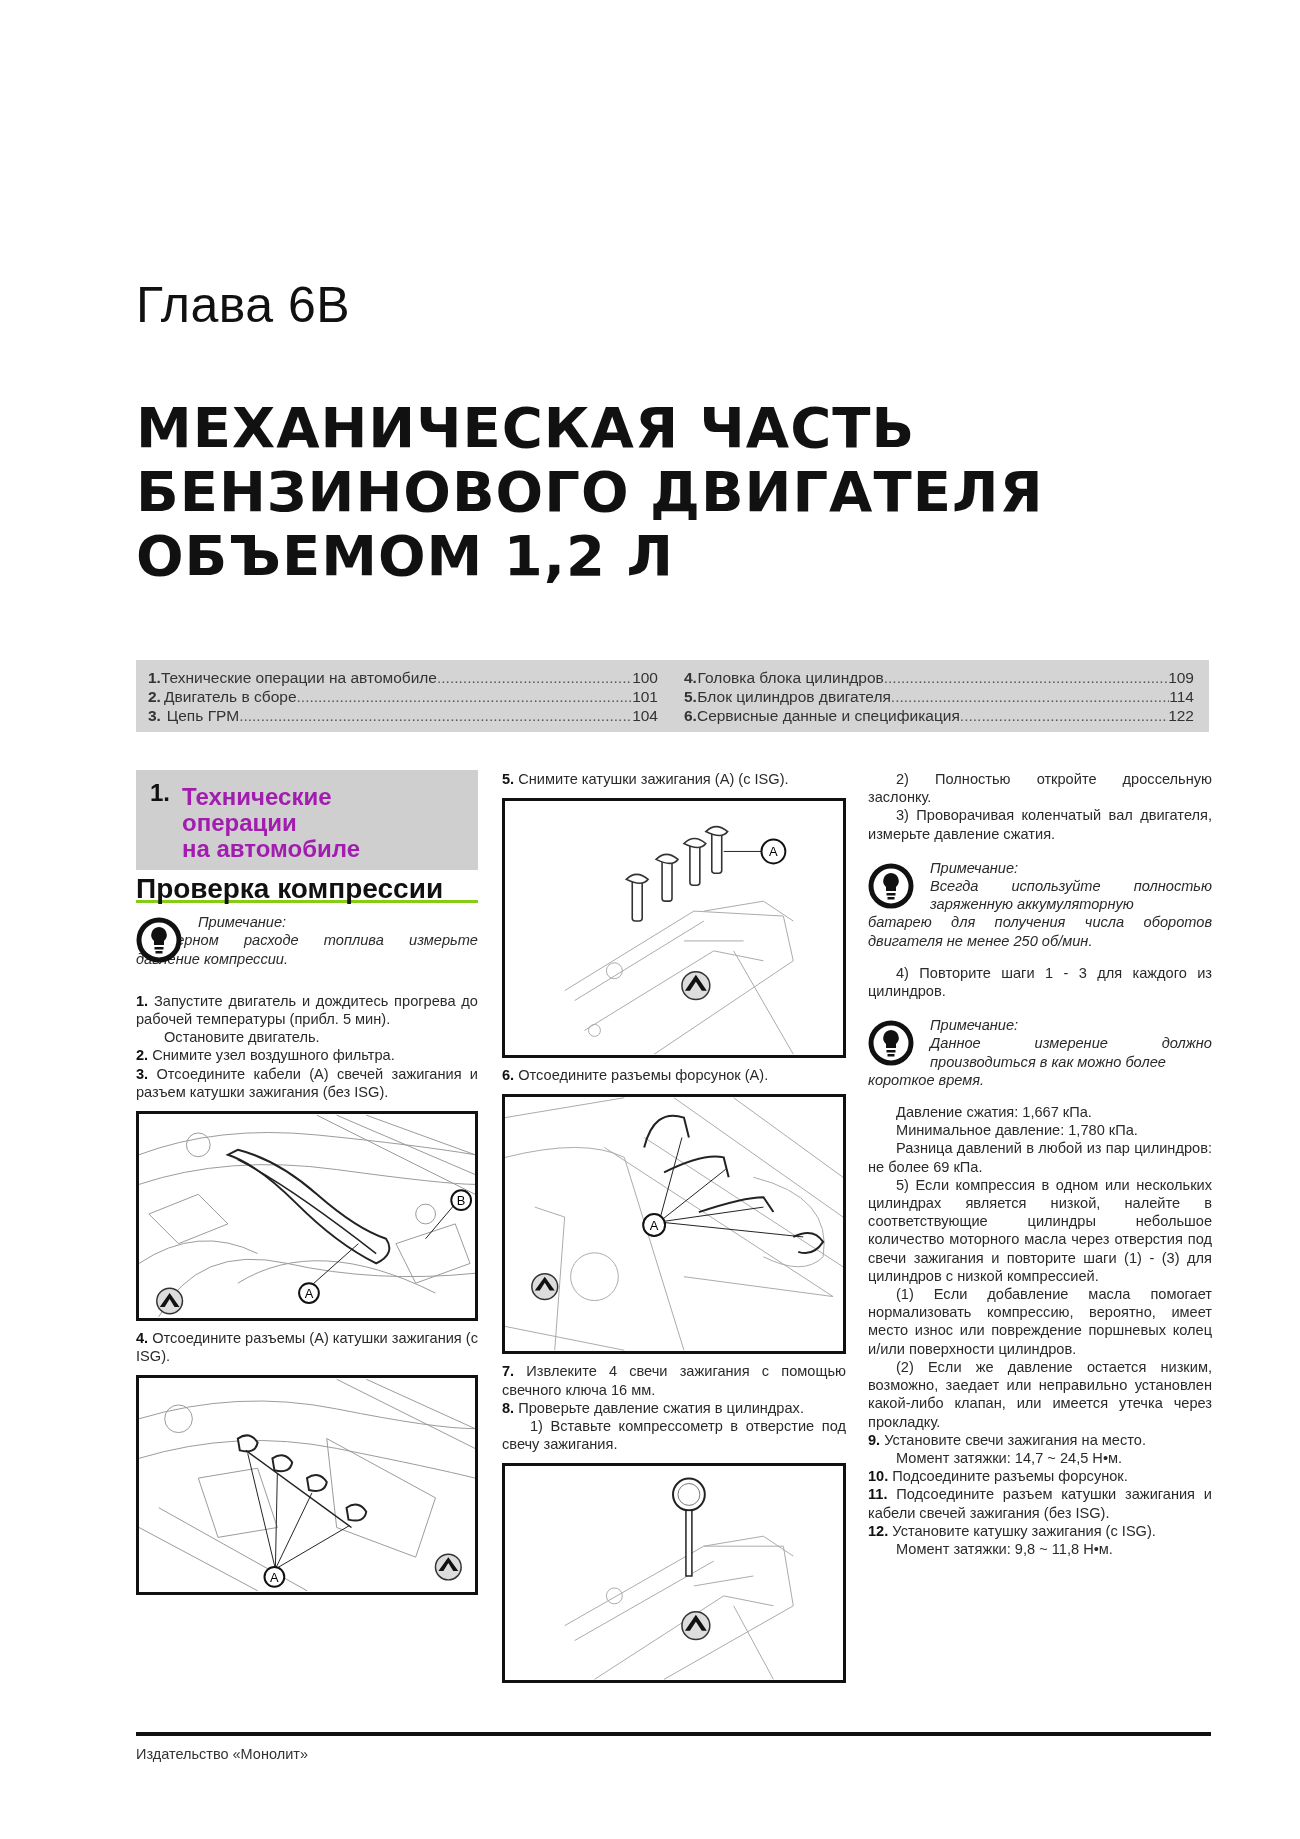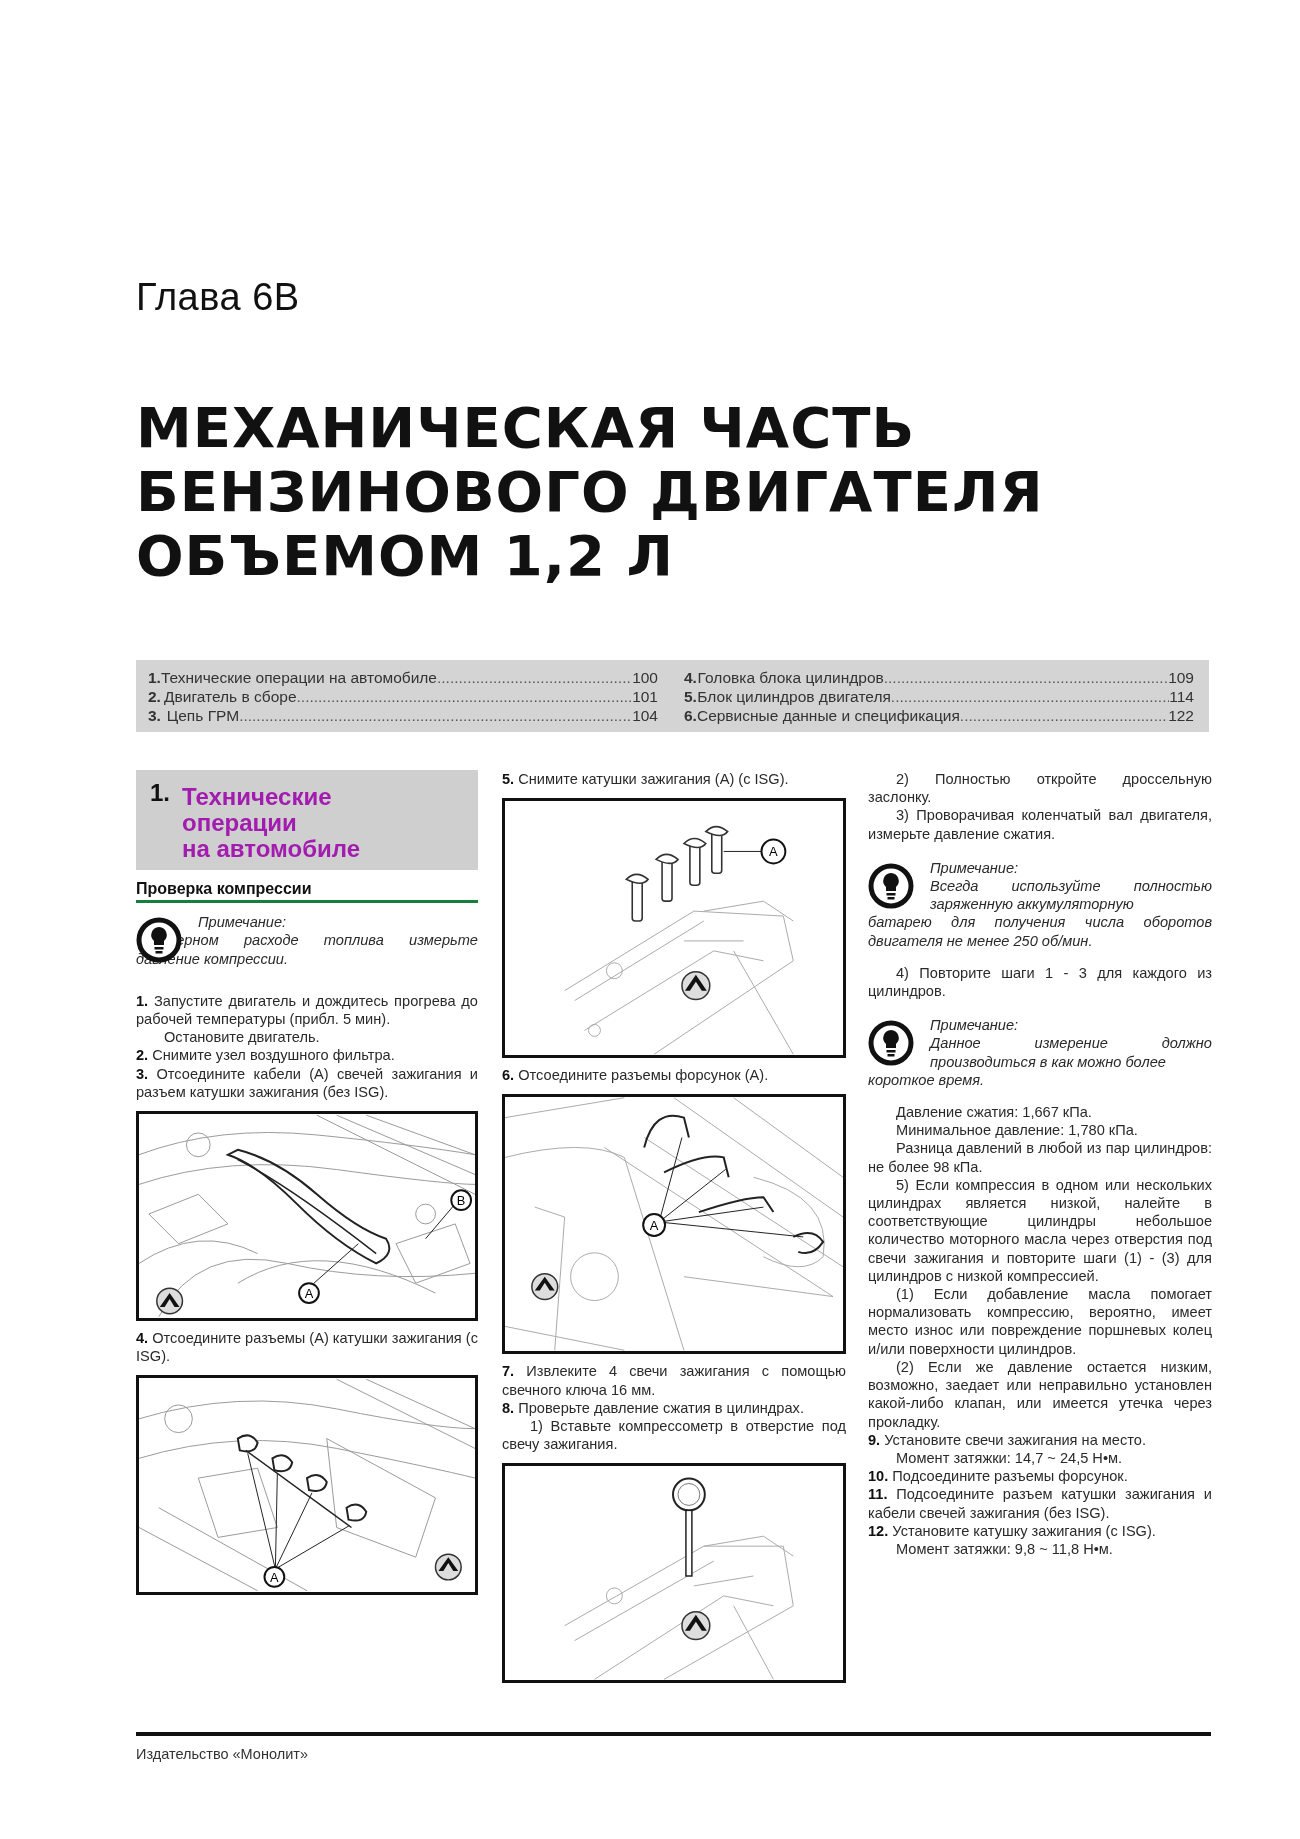"Глава 6В" .chapter { font-size: 38px -> 50px }
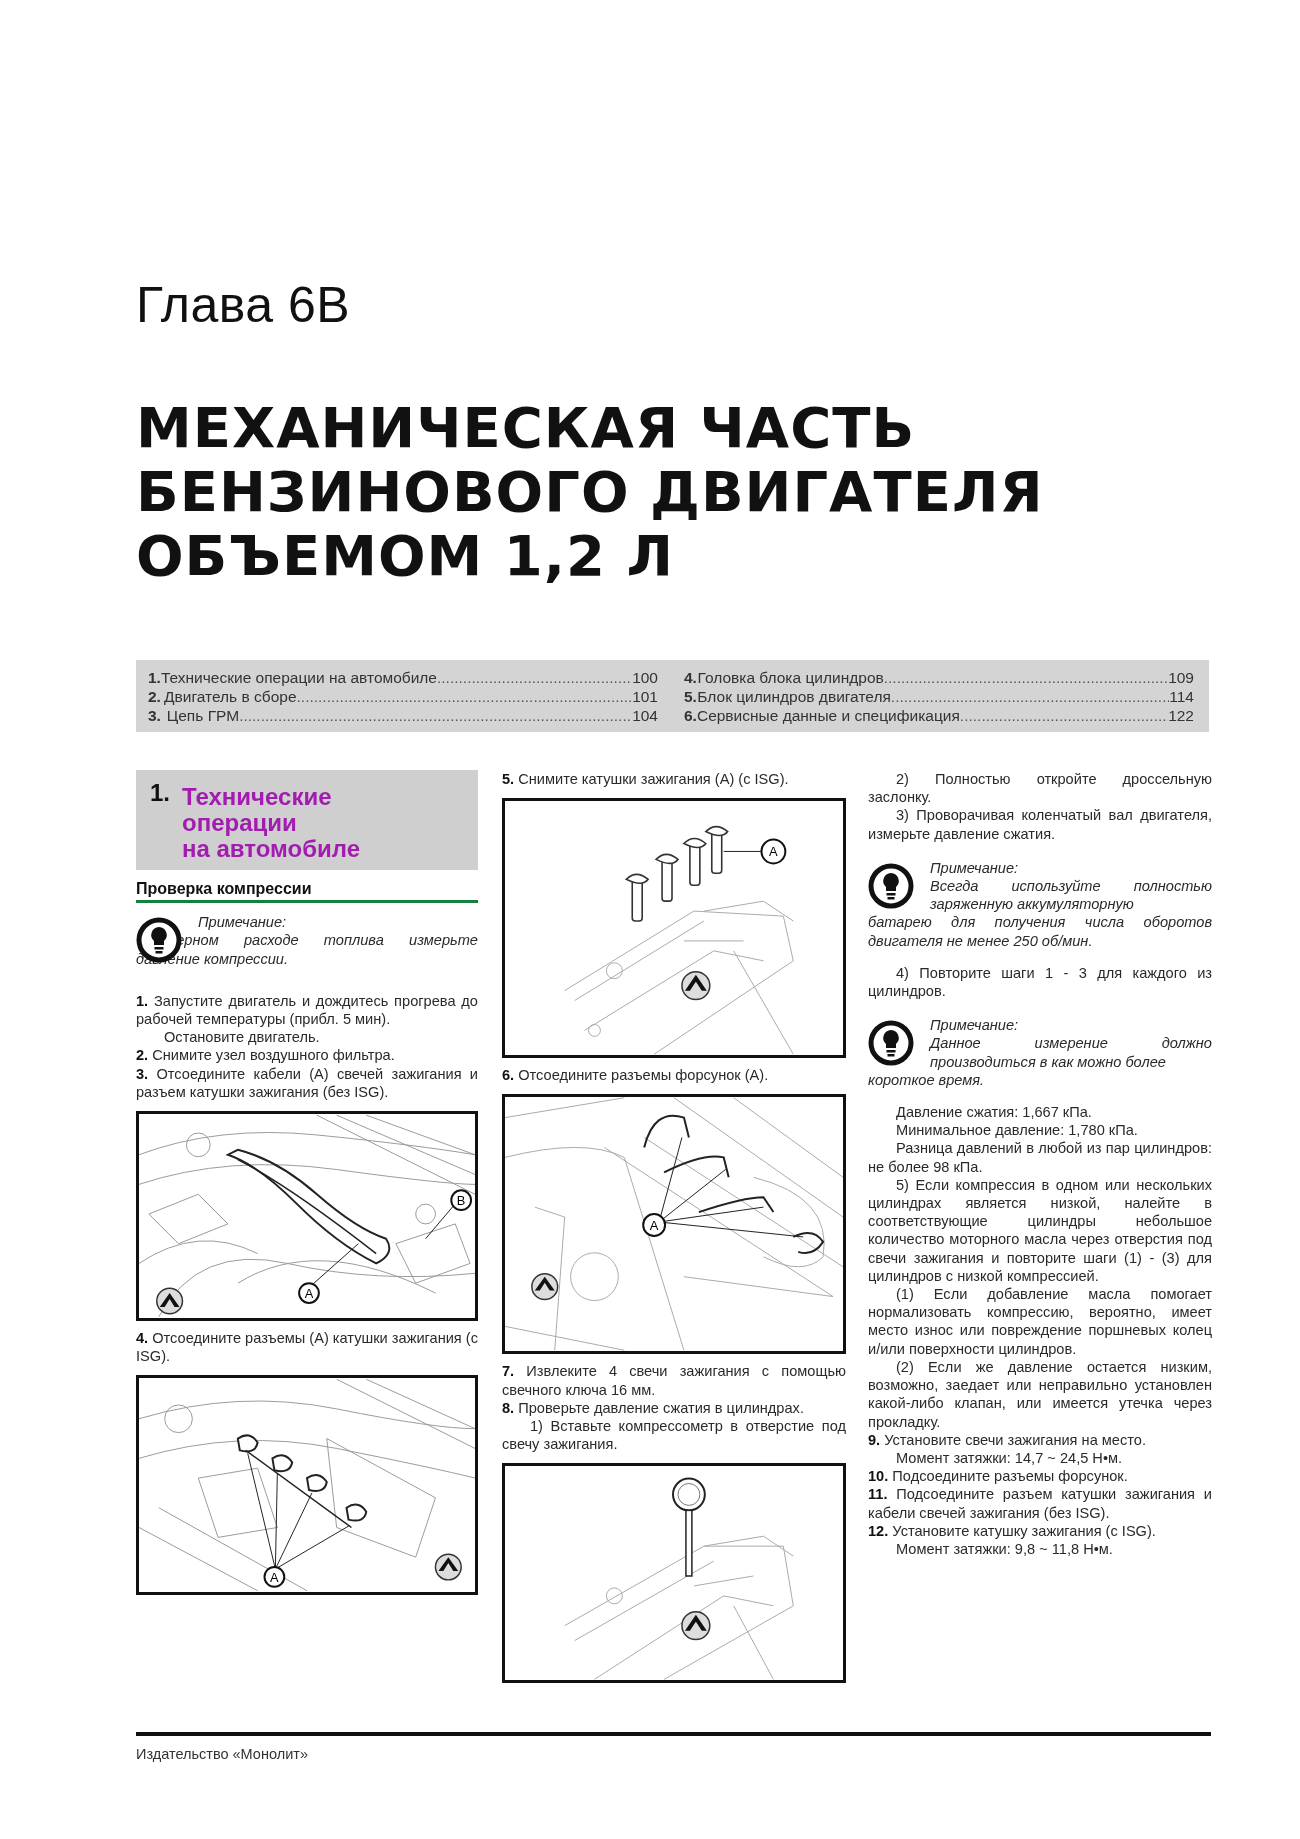"Проверка компрессии" .subhead { border-bottom: 3px solid #15803d -> 3px solid #84cc16; font-size: 16px -> 28px }
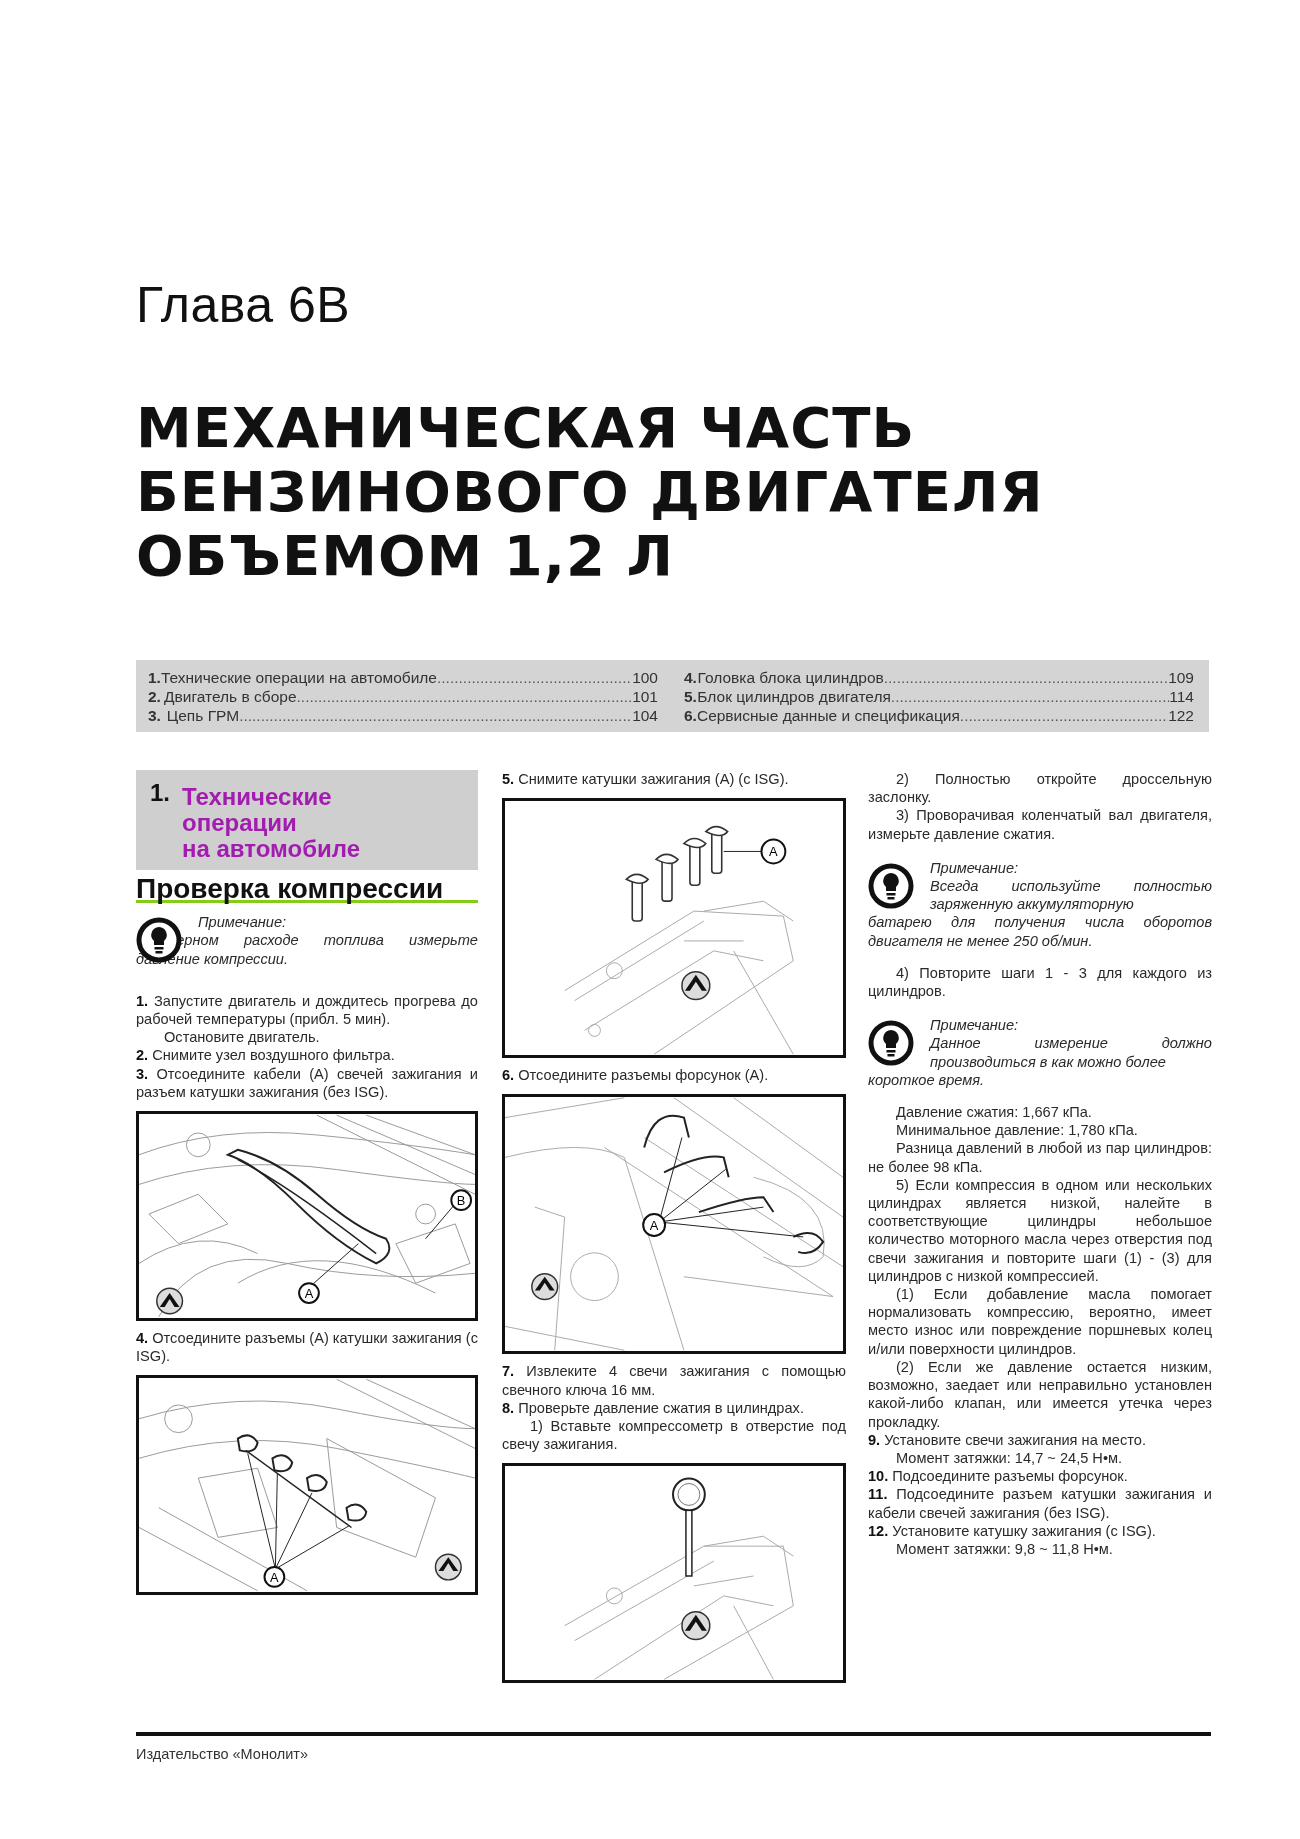"Разница давлений в любой из" p.indent { text: 98 -> 69 }
